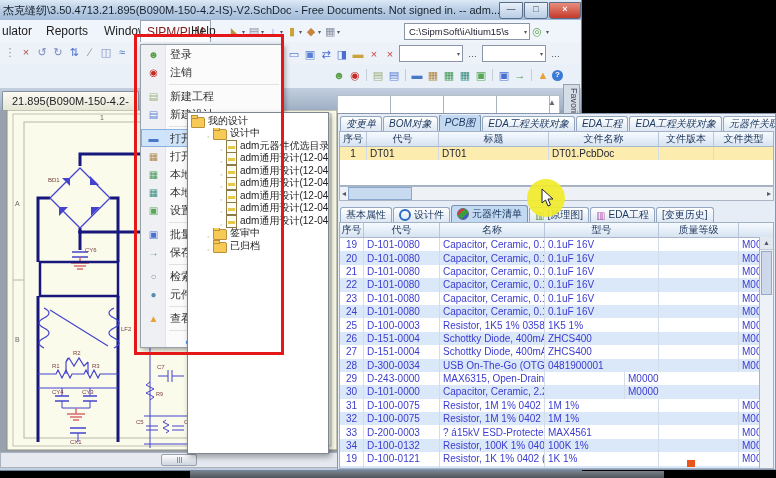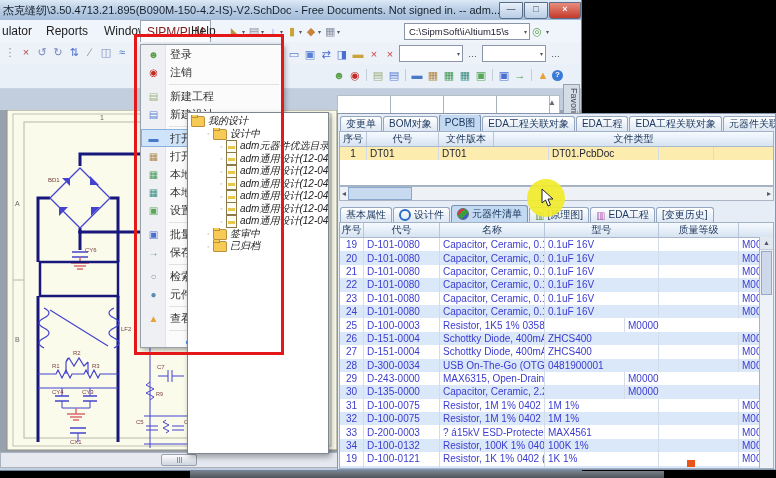"21.895(B090M-150-4.2-" div.doctabs { html: none -> <div> <span>21.895(B090M-150-4.2-</span> </div> }
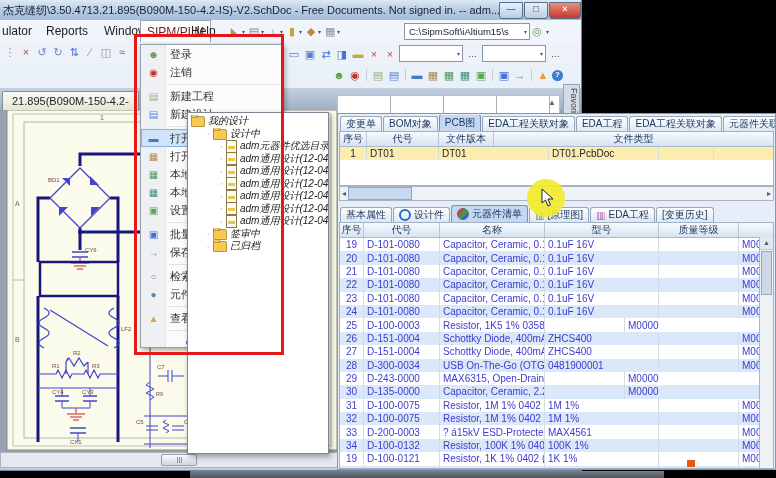"我的设计" .trow { align-items: center -> flex-end; font-style: italic -> none }
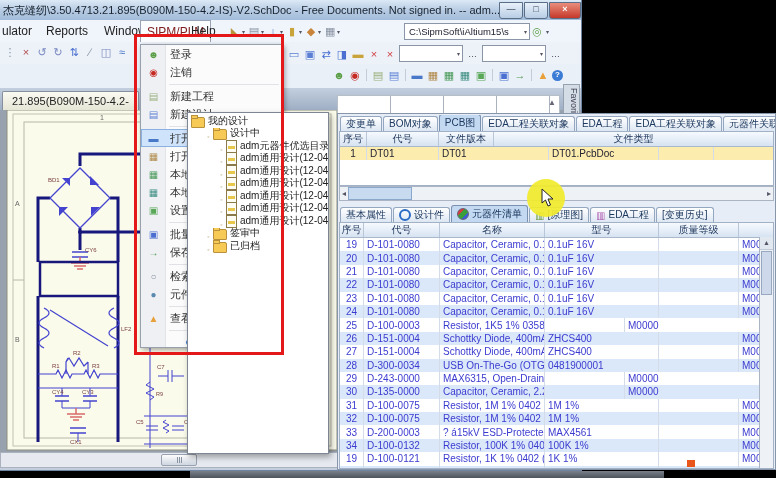"变更单" .tabs1 { font-style: none -> italic }
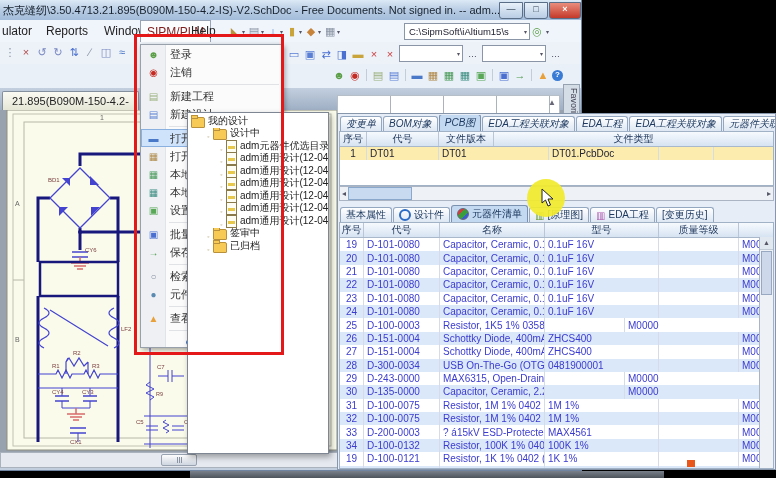"标题" span.gh { html: none -> <span>标题</span> }
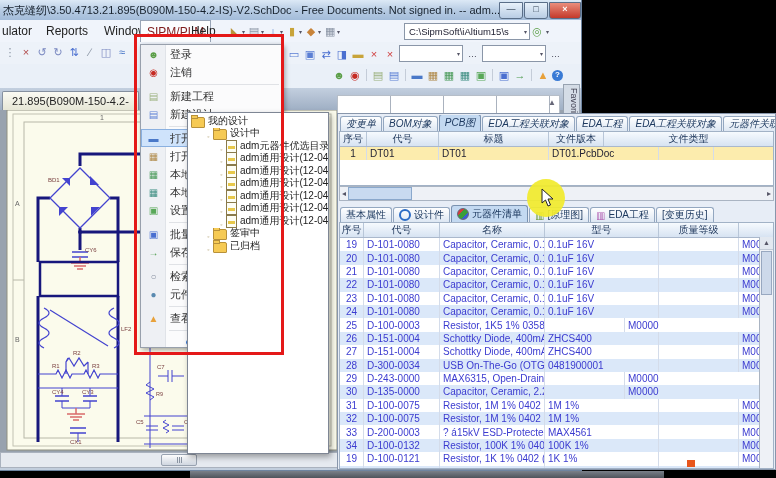"文件名称" span.gh { html: none -> <span>文件名称</span> }
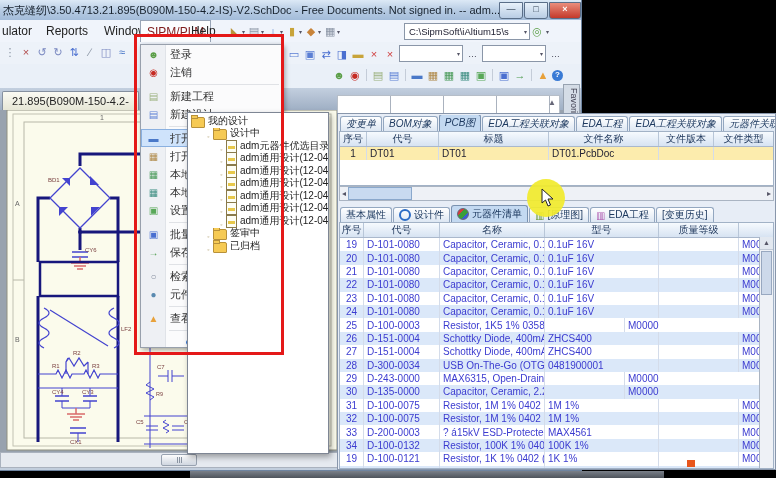"1K5 1%" span.gc { html: none -> <span>1K5 1%</span> }
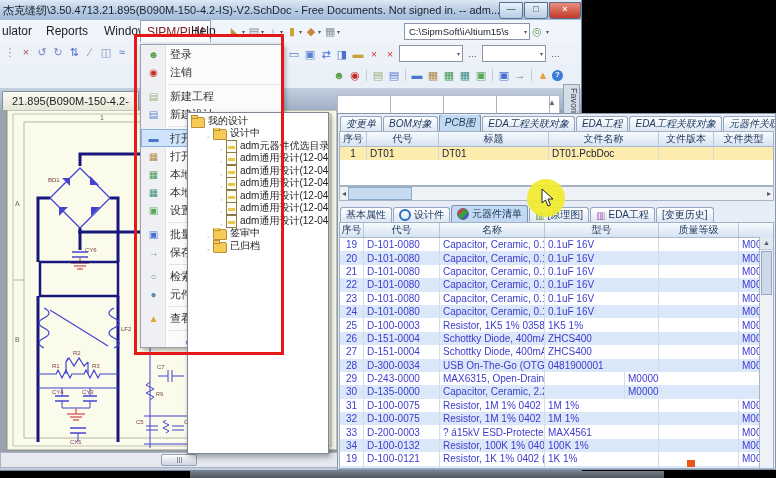"D-135-0000" span.gc { text: D-135-0000 -> D-101-0000 }
